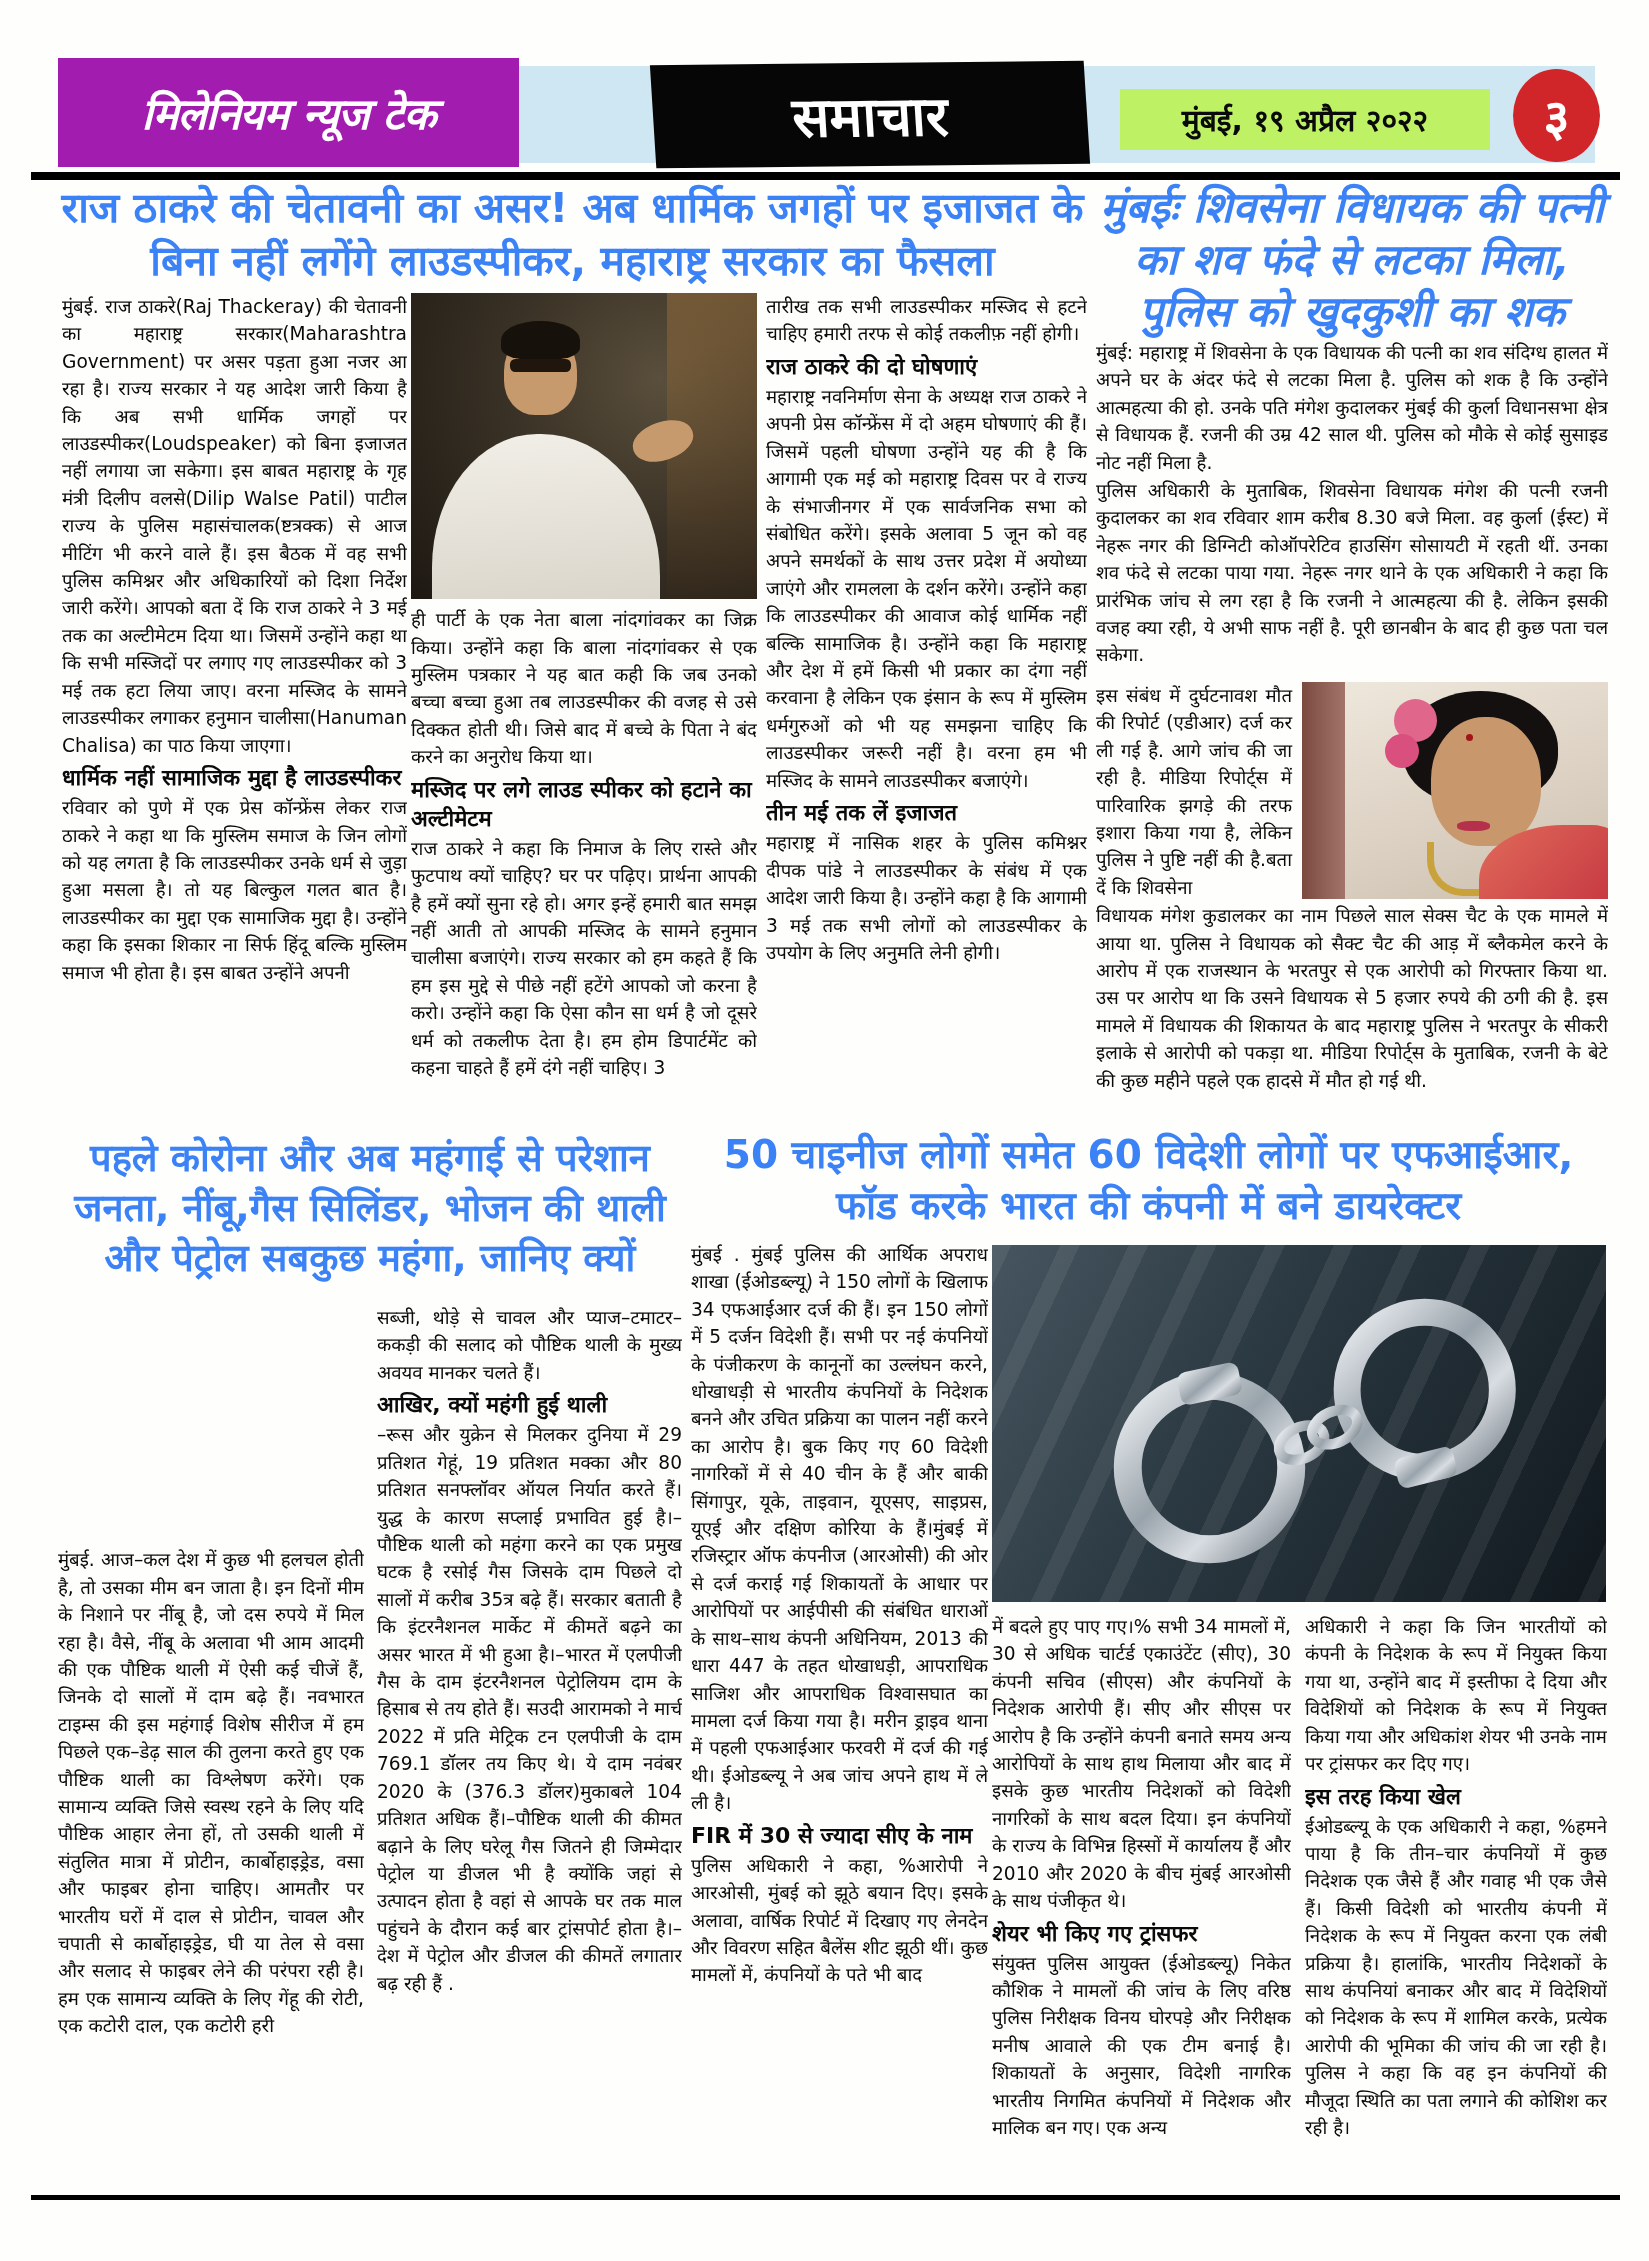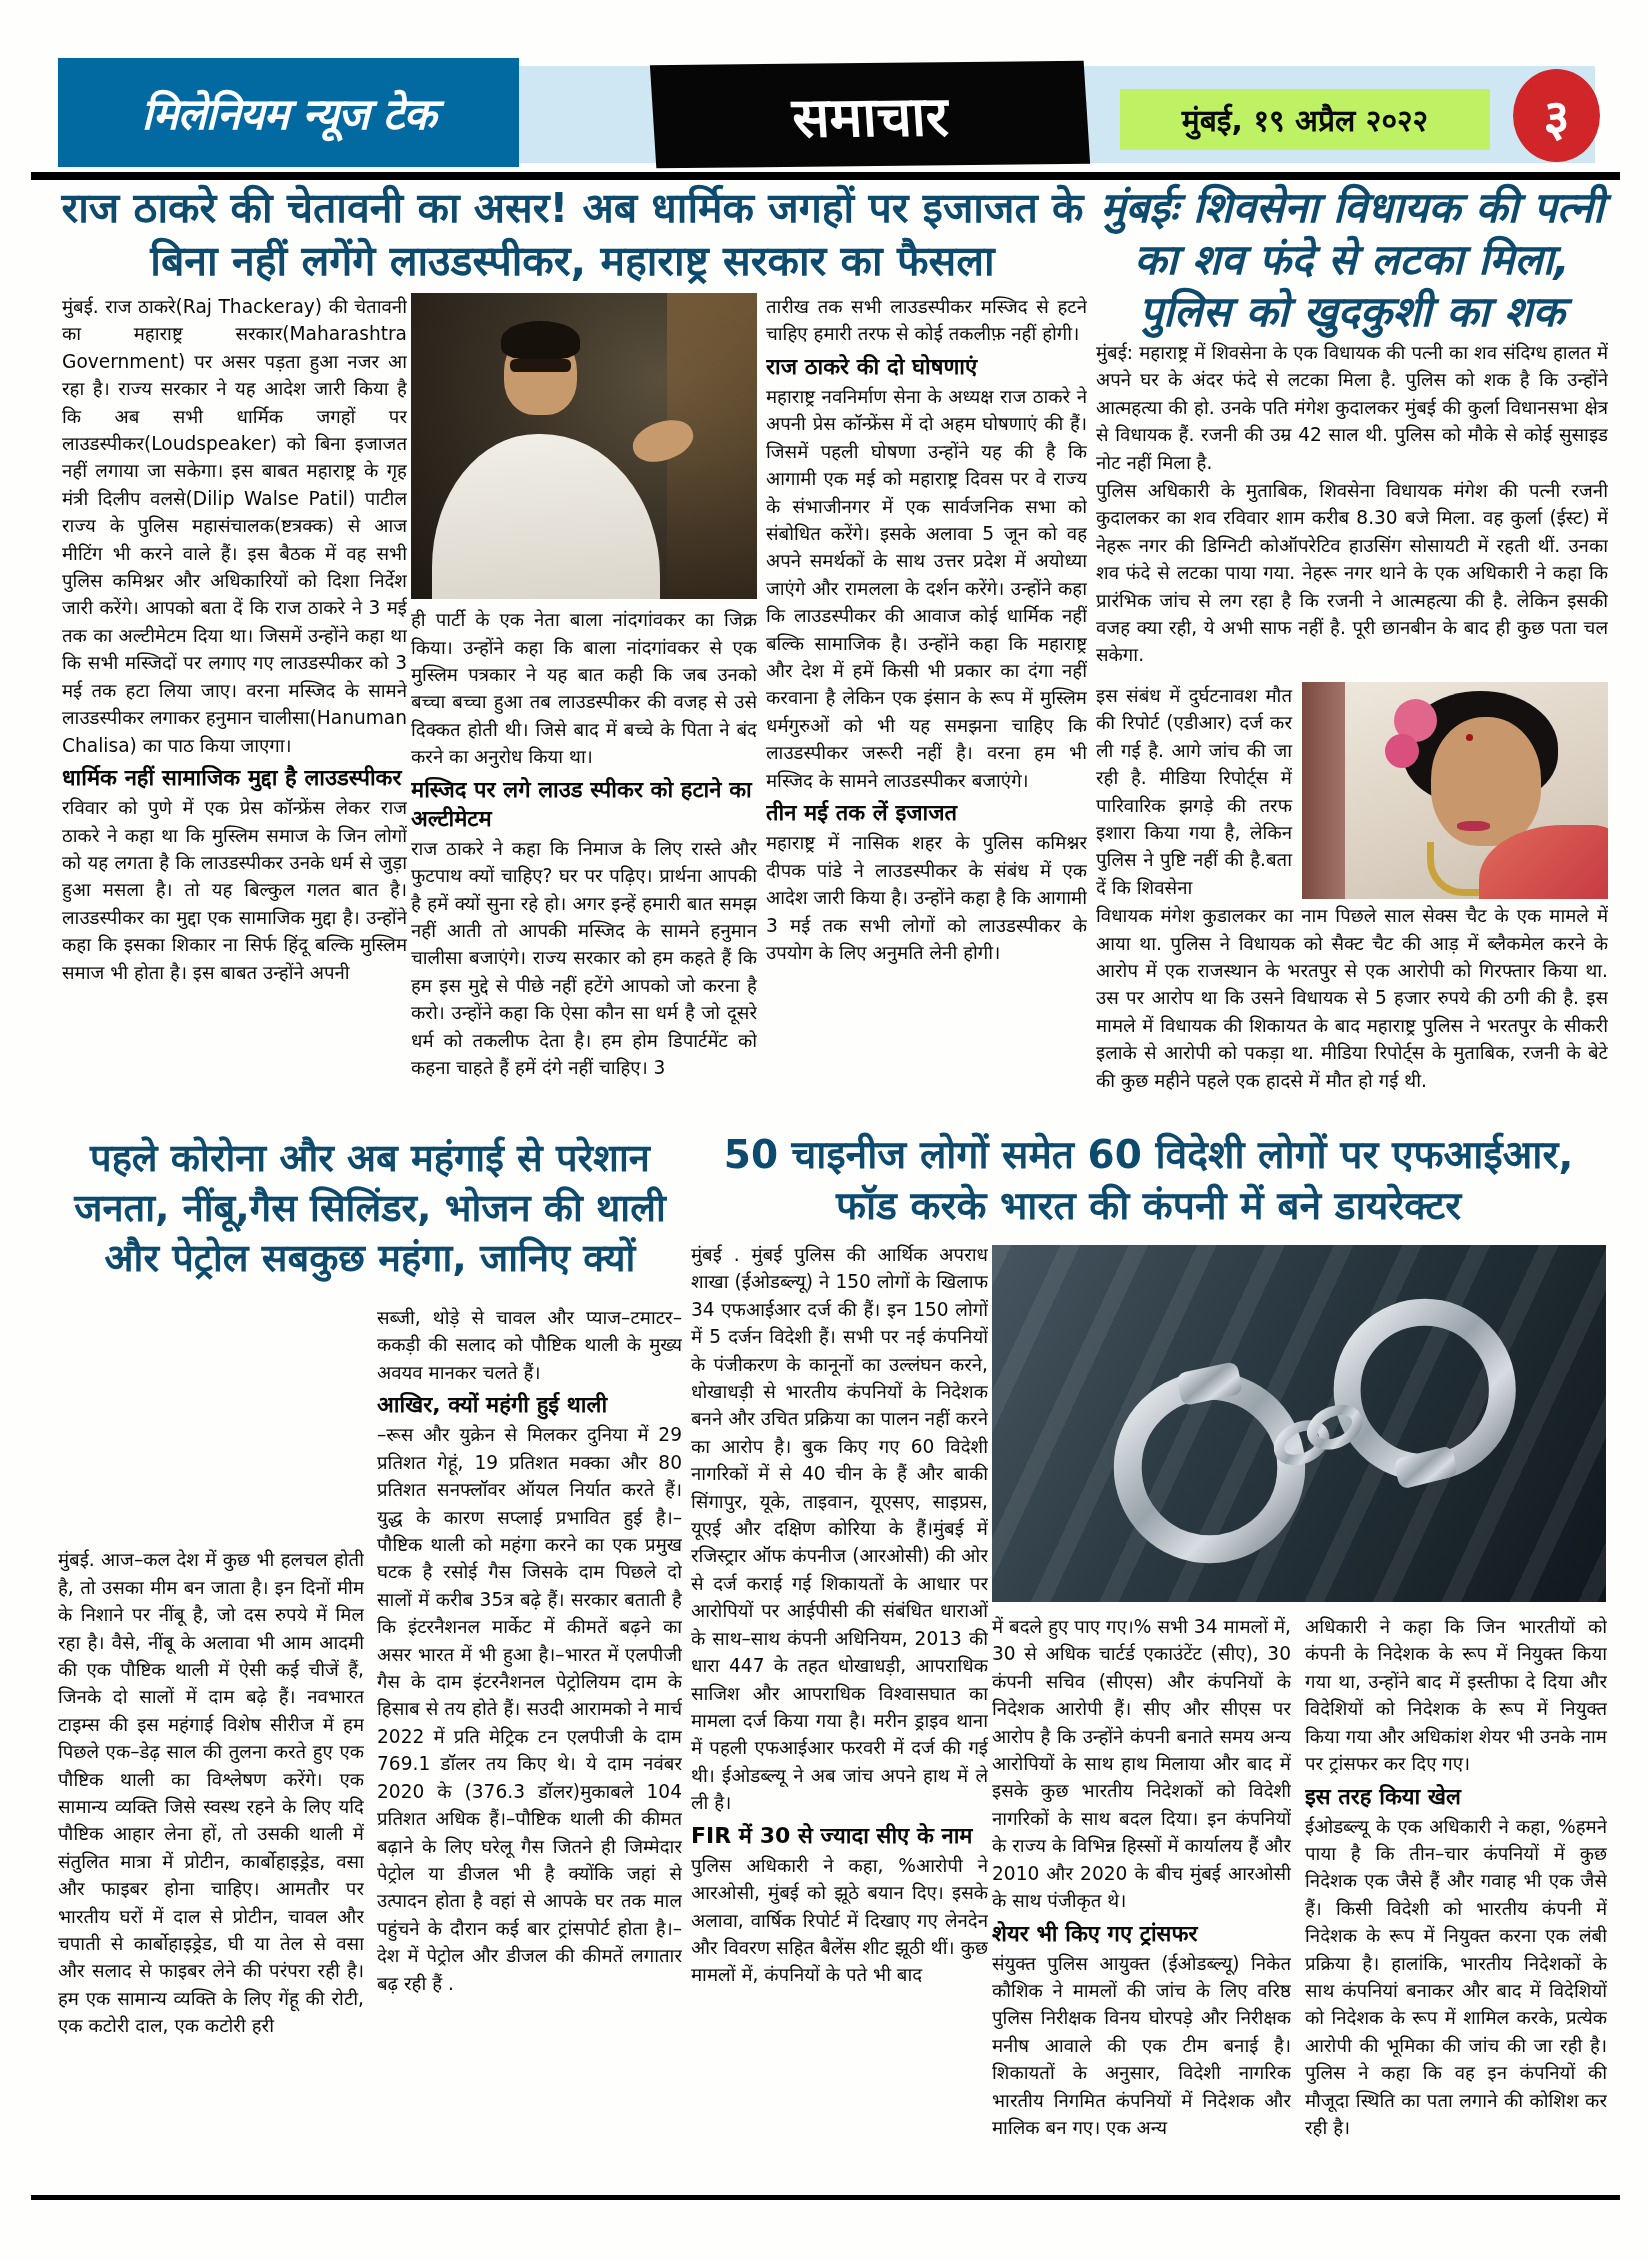"मिलेनियम न्यूज टेक" .brand-box { background: #0369a1 -> #a21caf }
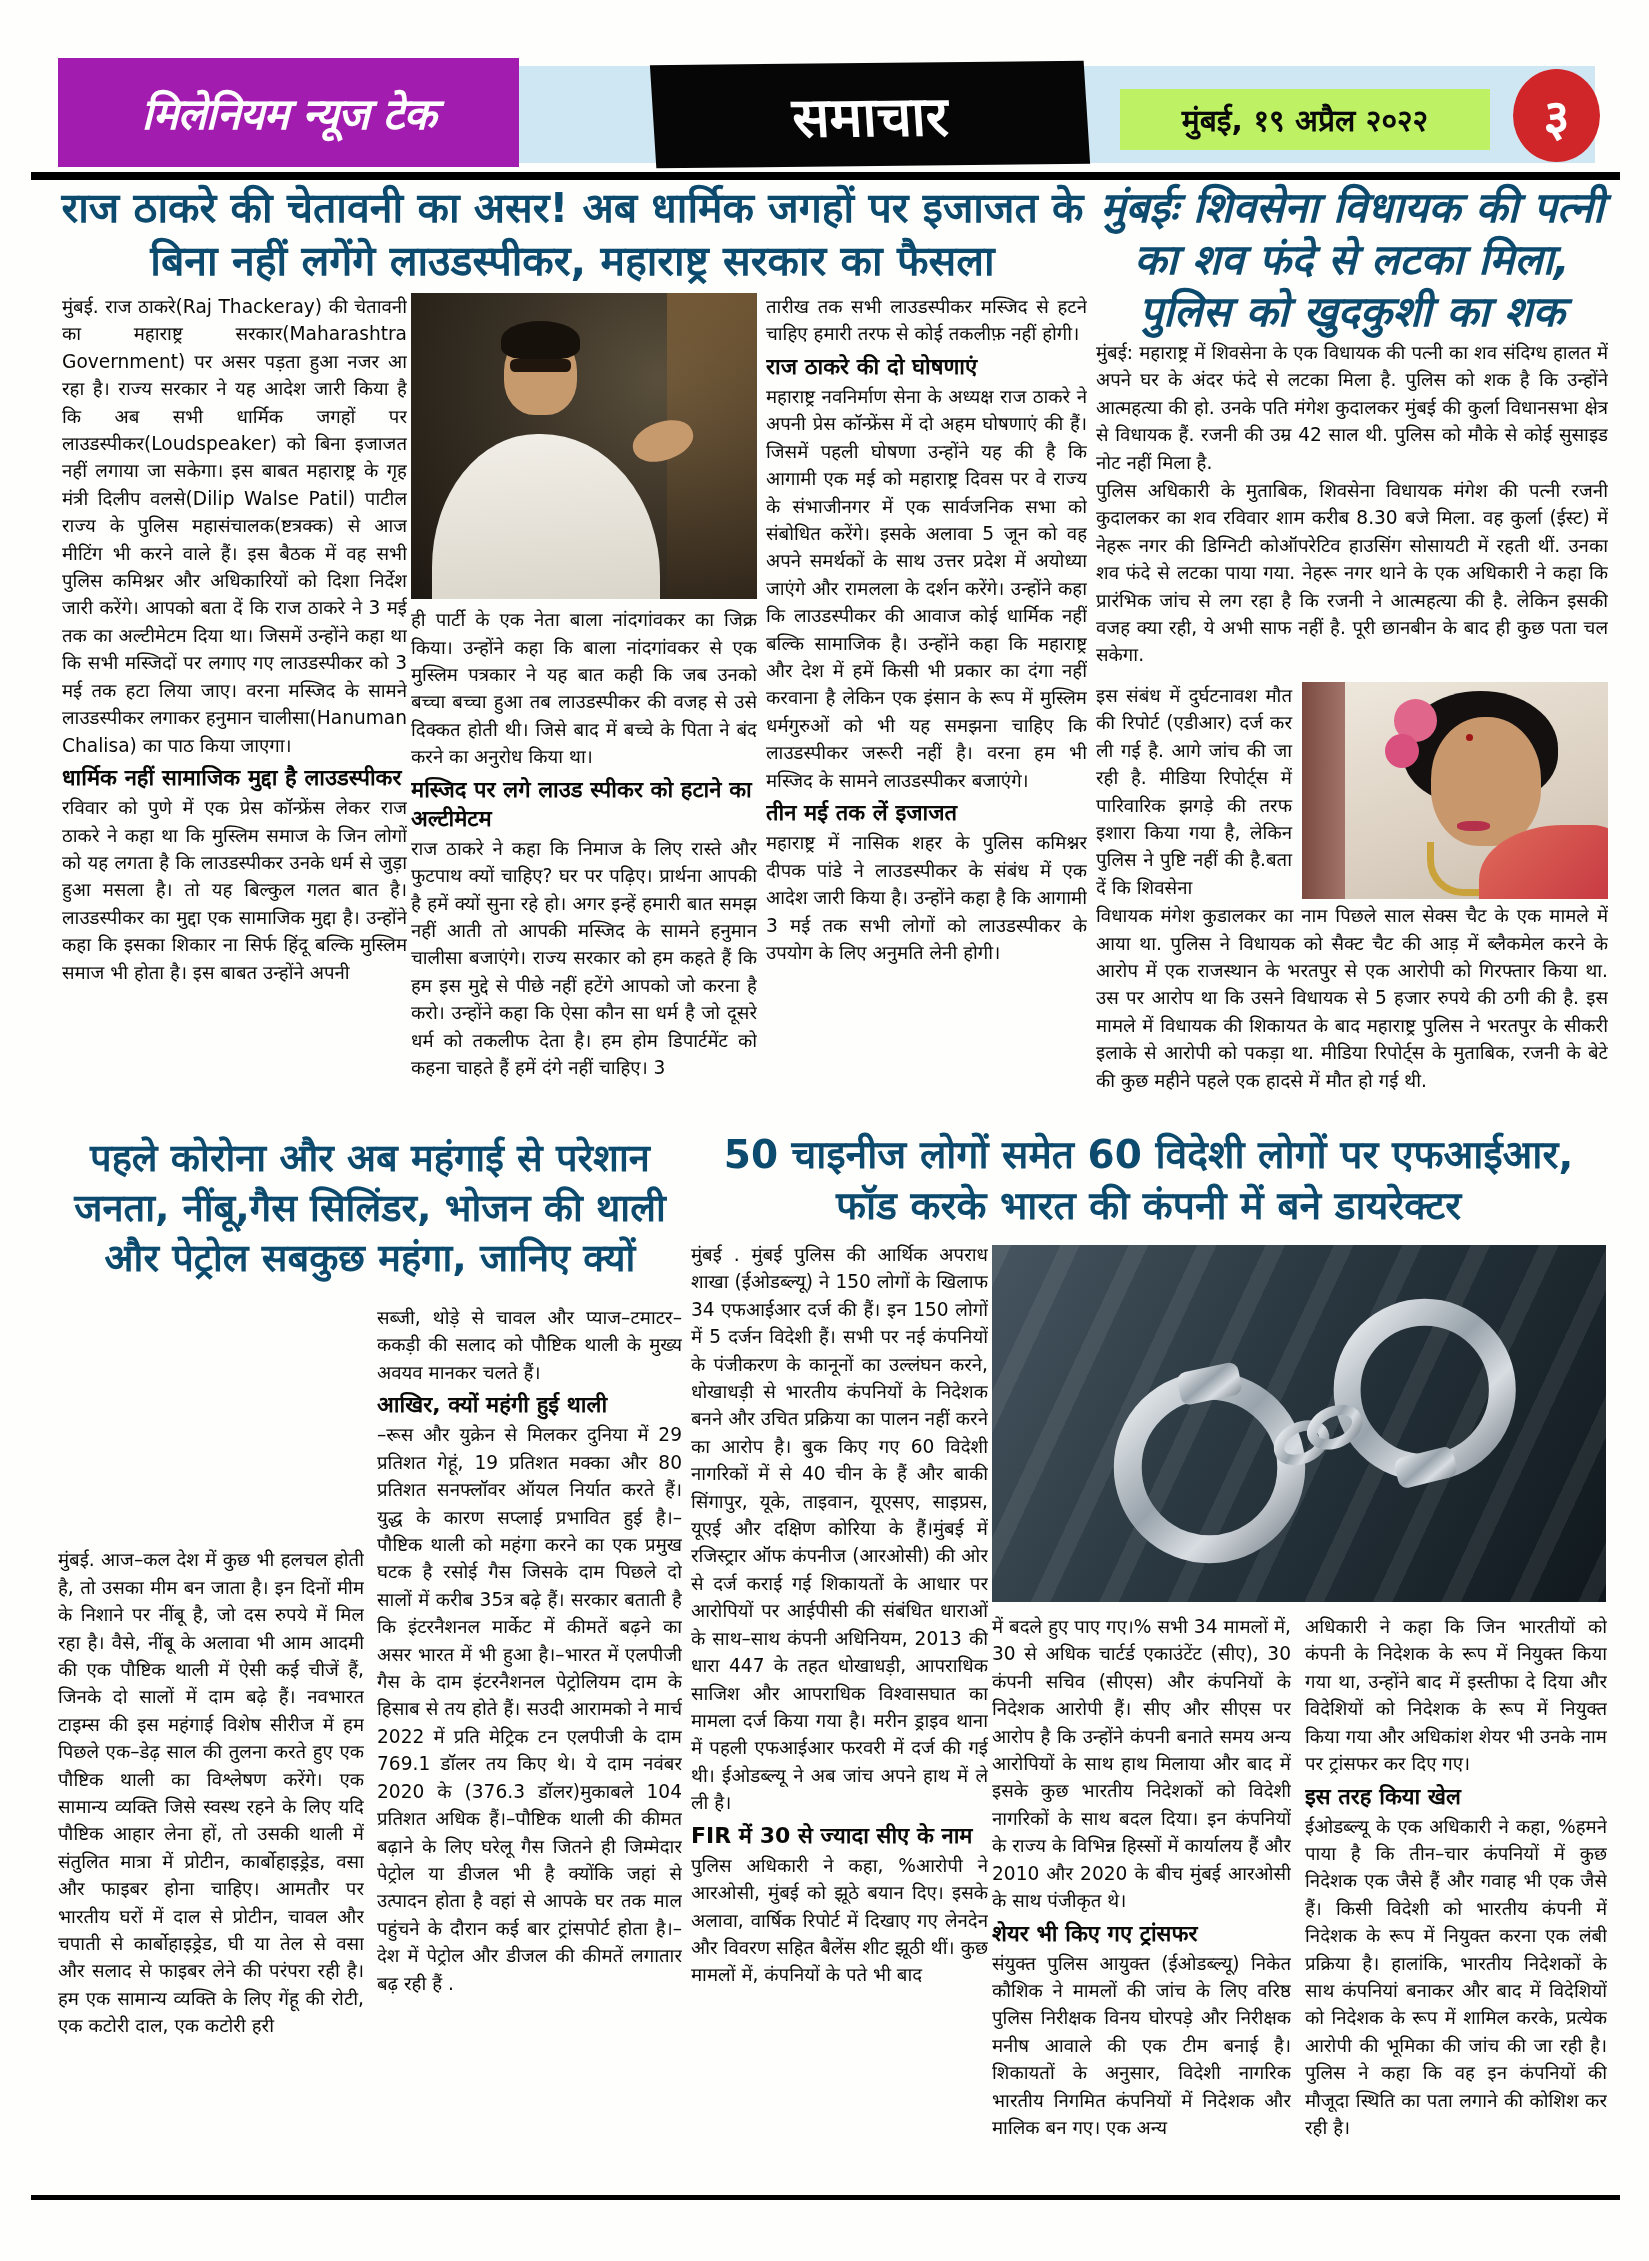"राज ठाकरे की चेतावनी का" .hl { color: #0c4a6e -> #3b82f6 }
